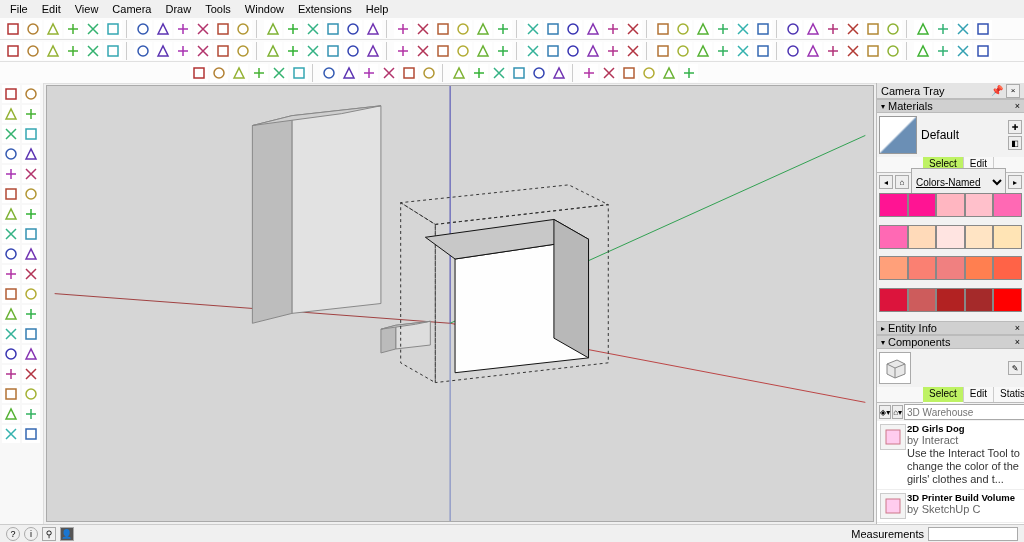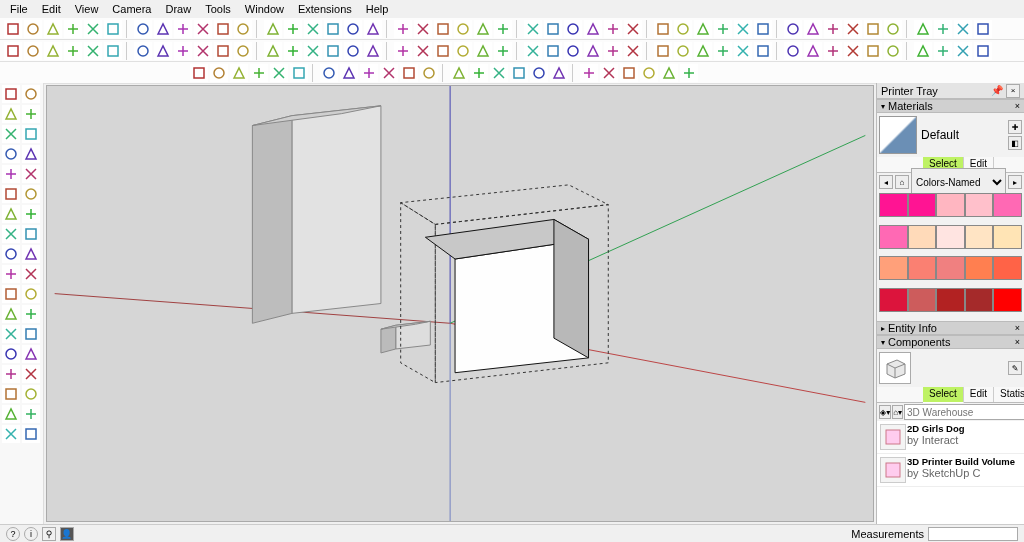"Printer Tray" span { text: Printer -> Camera }
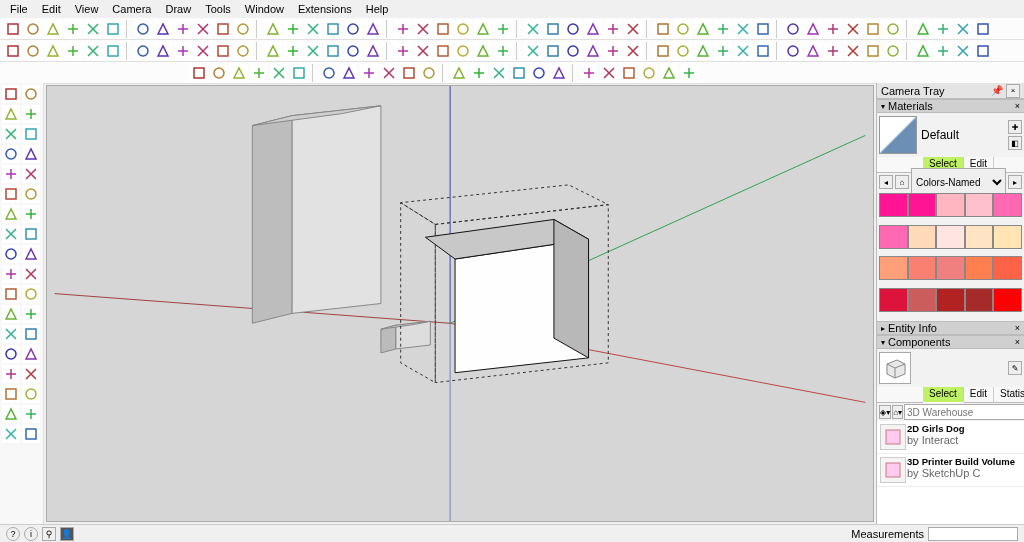"Colors-Named" .sel-row select { text-decoration: none -> underline }
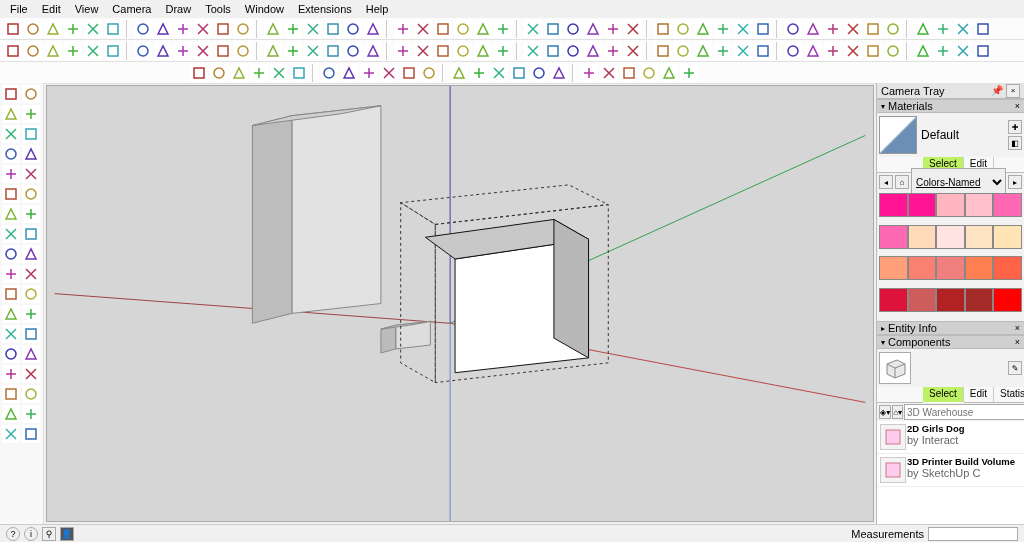"Use the Interact Tool to" span.desc { html: none -> <span>Use the Interact Tool to change the color of the girls' clothes and t...</span> }
